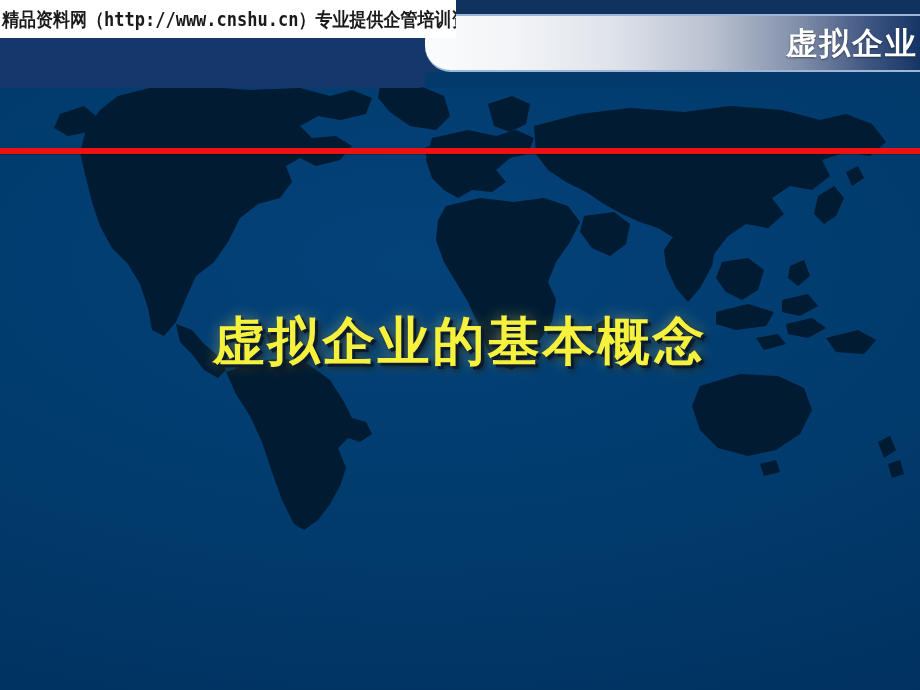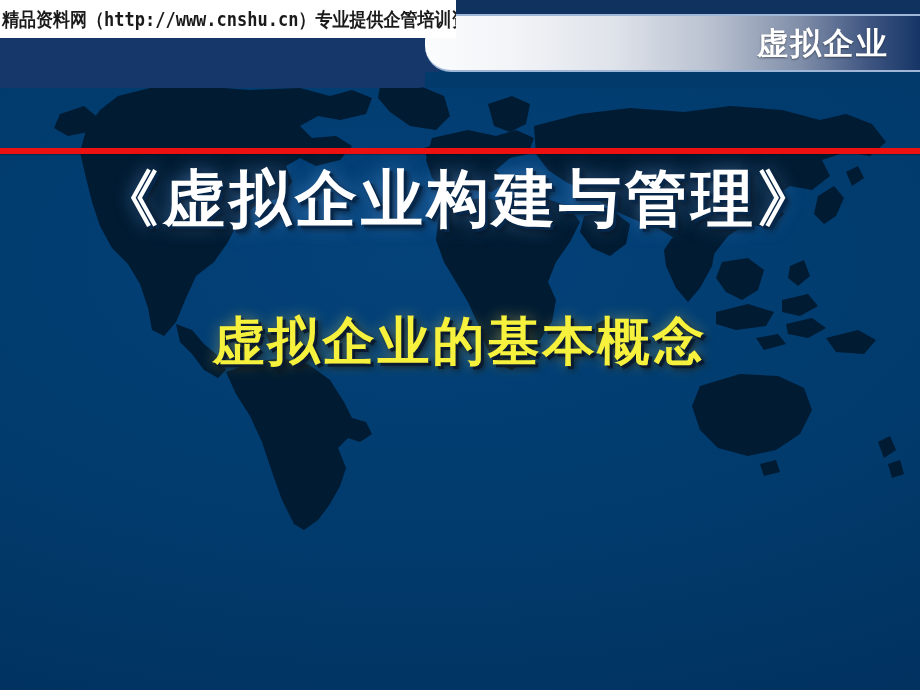"虚拟企业" #header-title { padding-right: 31px -> 2px }
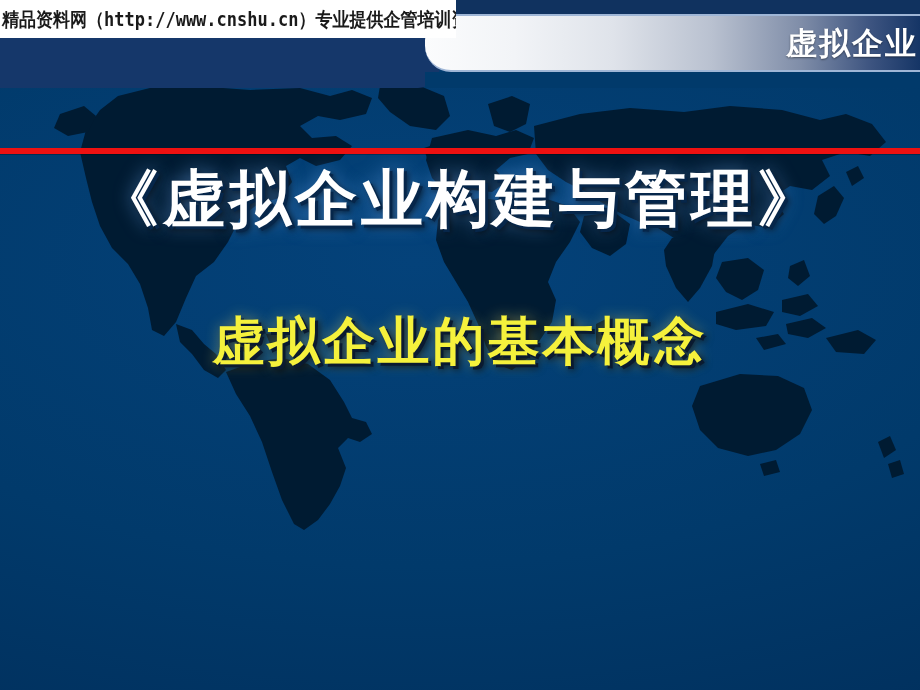"《虚拟企业构建与管理》" div { html: <div>《虚拟企业构建与管理》</div> -> none }
